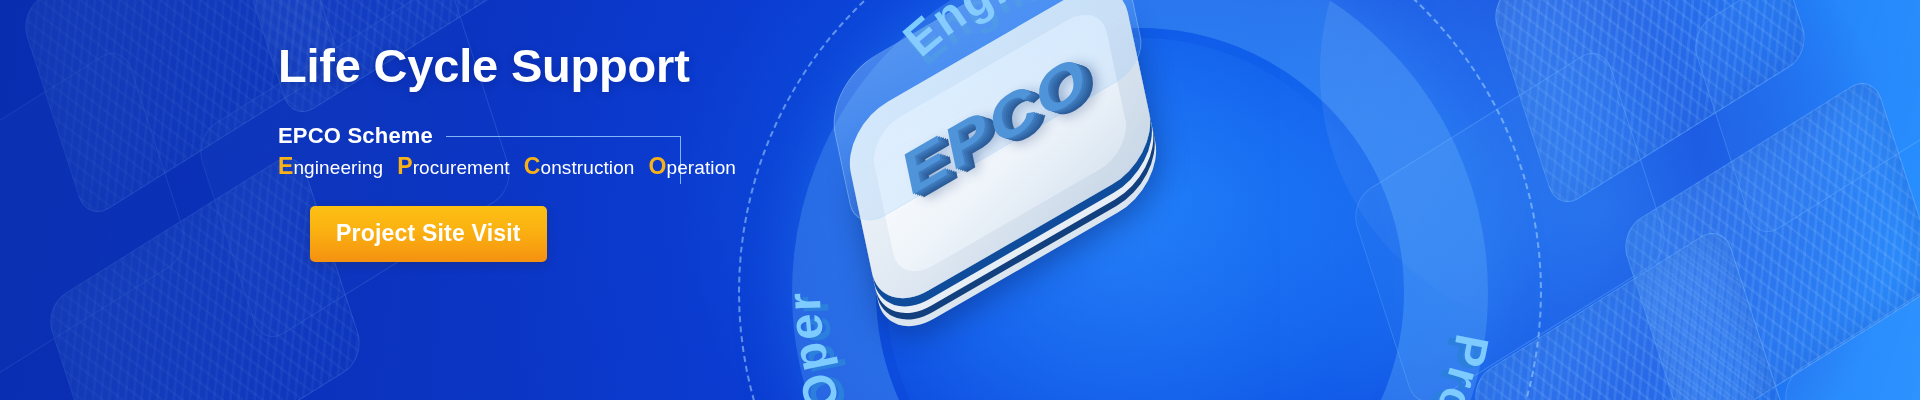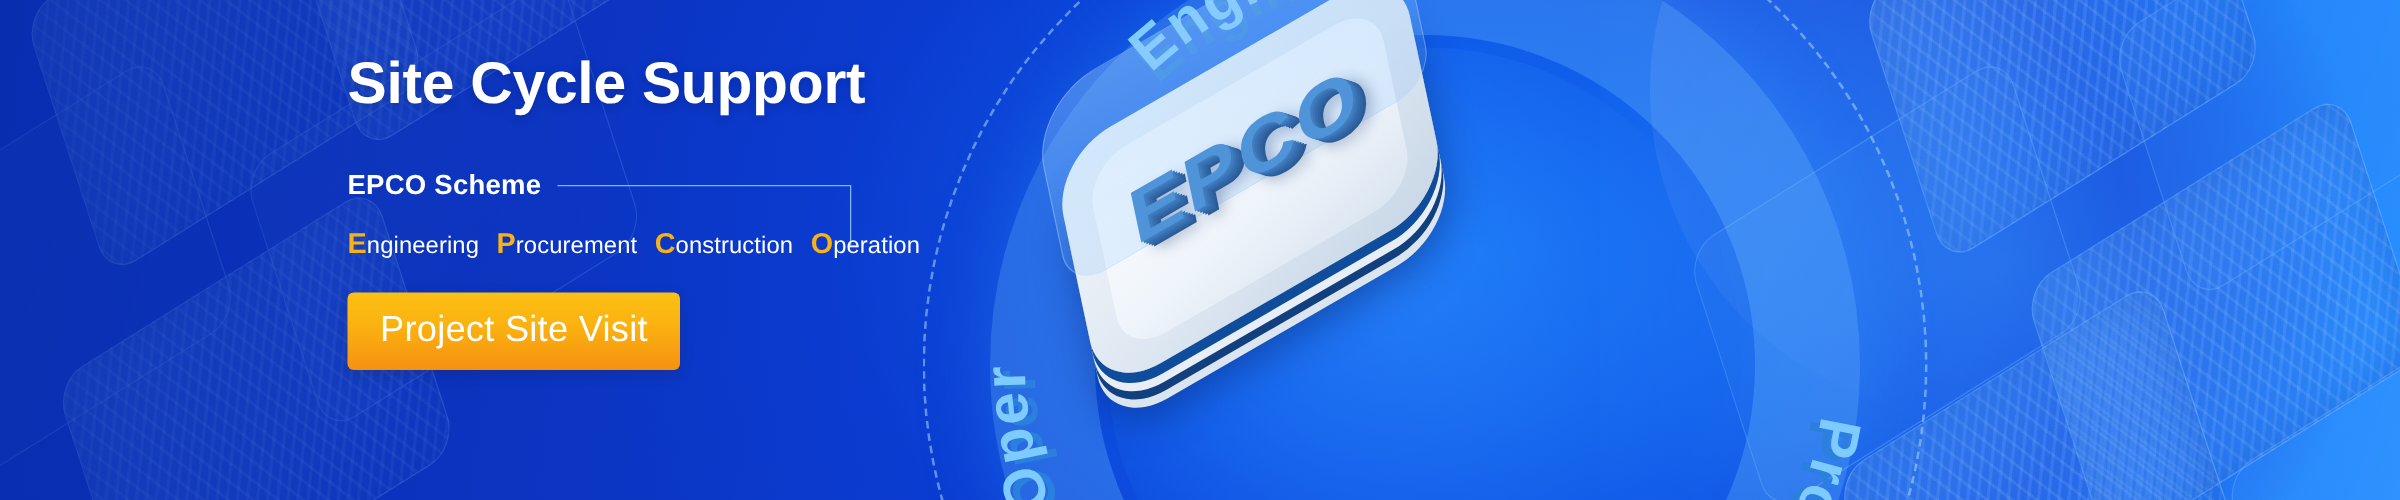"Site Cycle Support" span { text: Site -> Life }
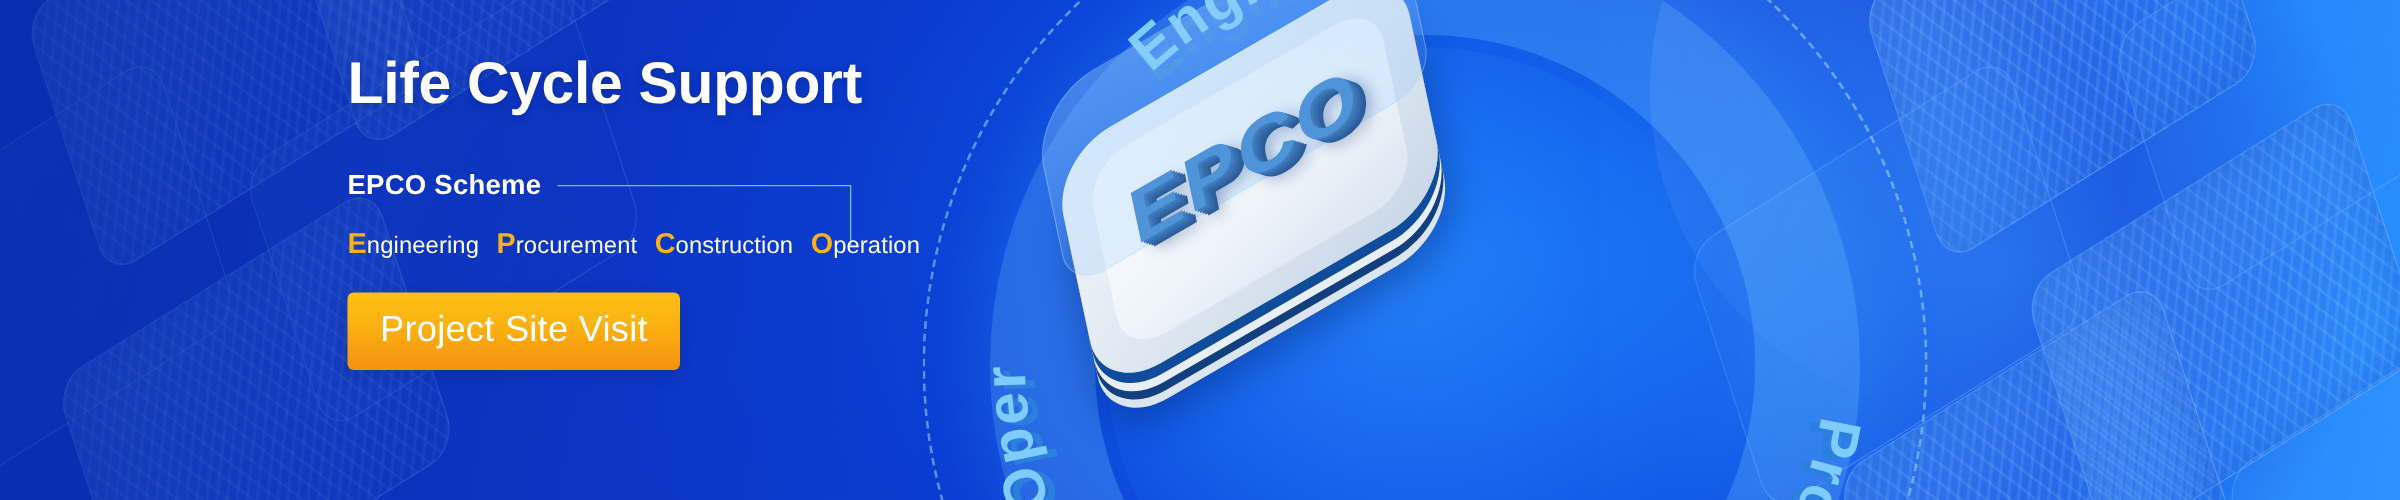"EPCO Scheme" .scheme-row { margin-top: 43px -> 31px }
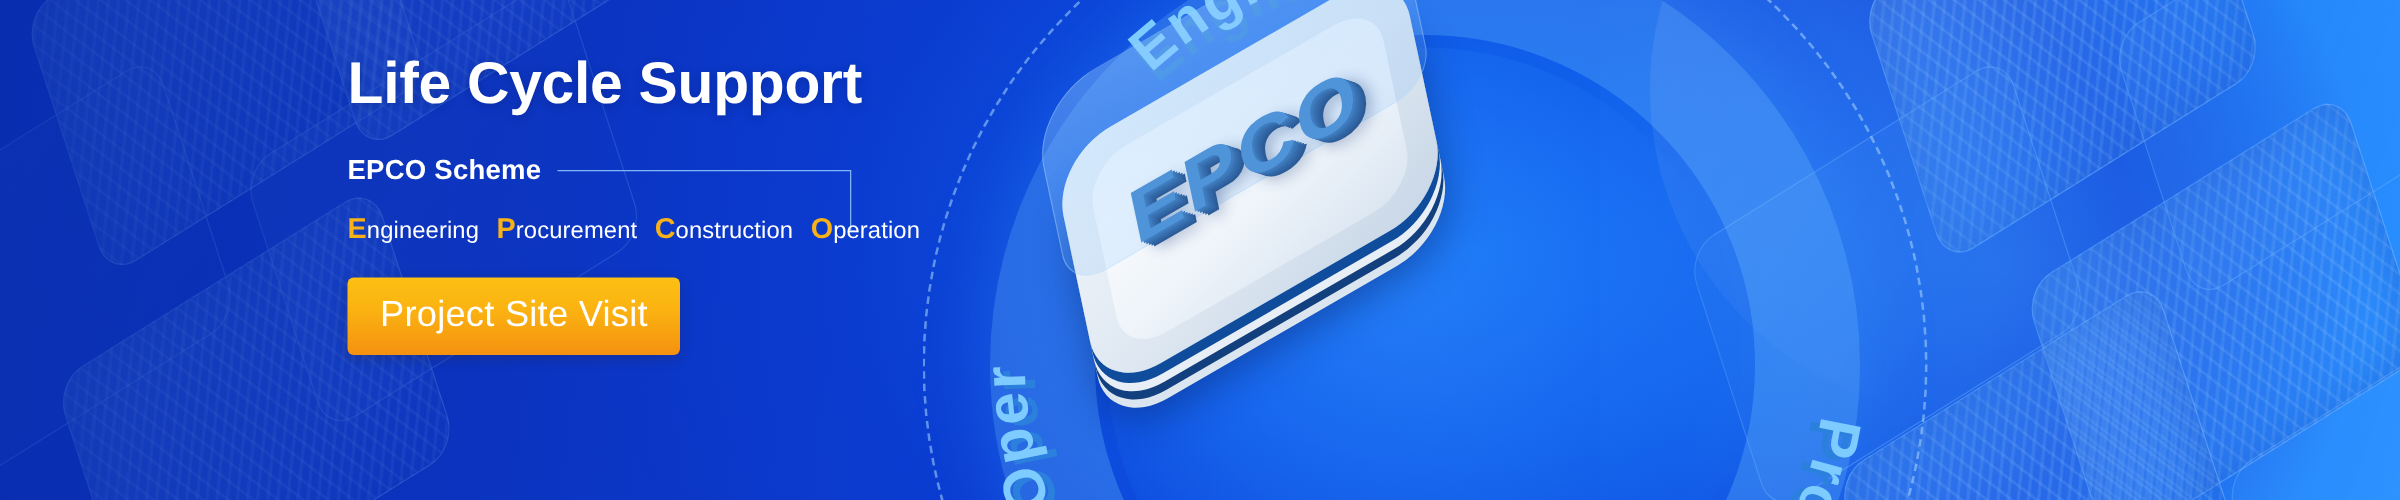"Engineering Procurement Construction" .acronym { margin-top: 20px -> 4px }
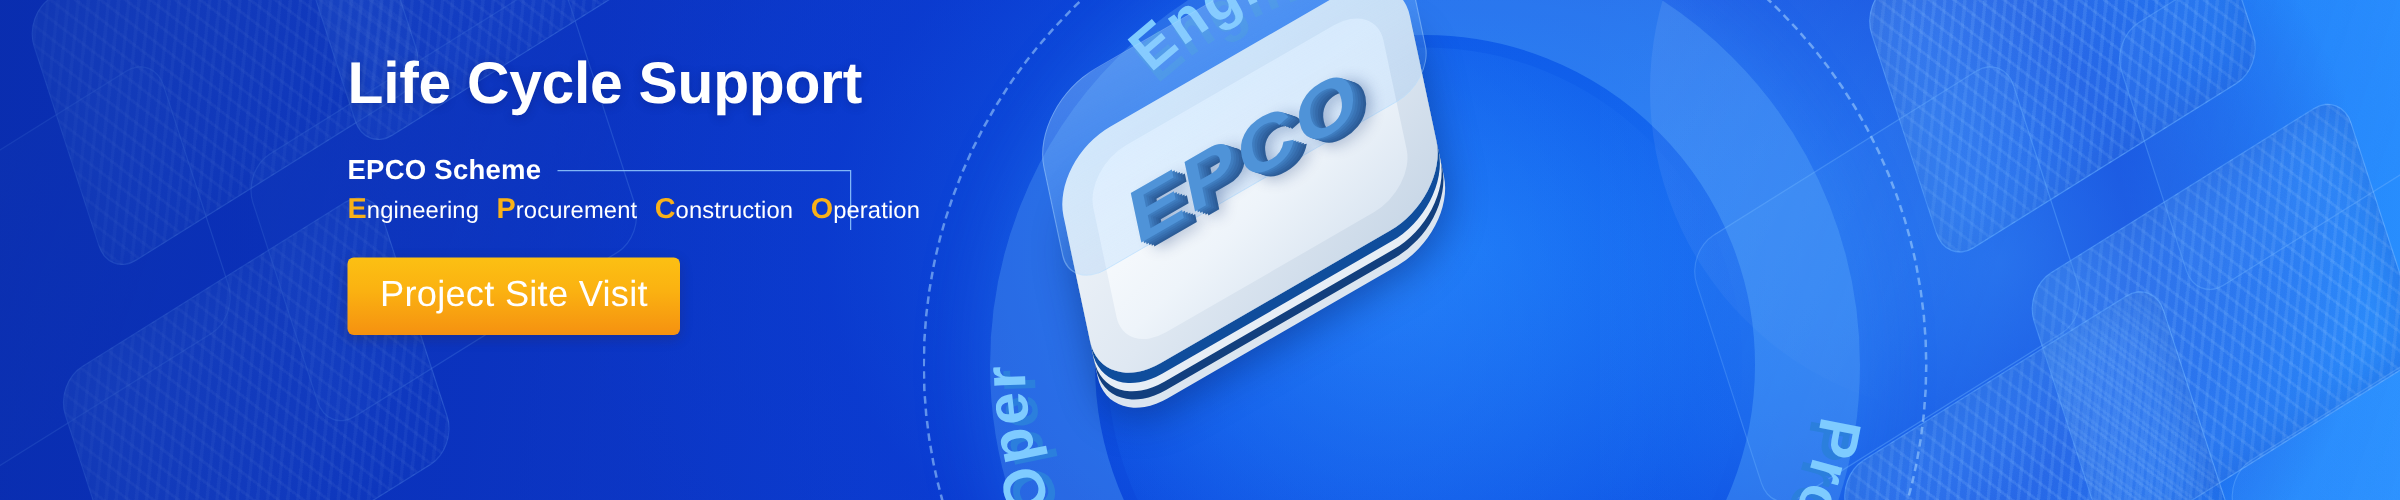"Project Site Visit" .cta { font-size: 29px -> 23px; font-weight: normal -> bold; margin-left: none -> 32px }
